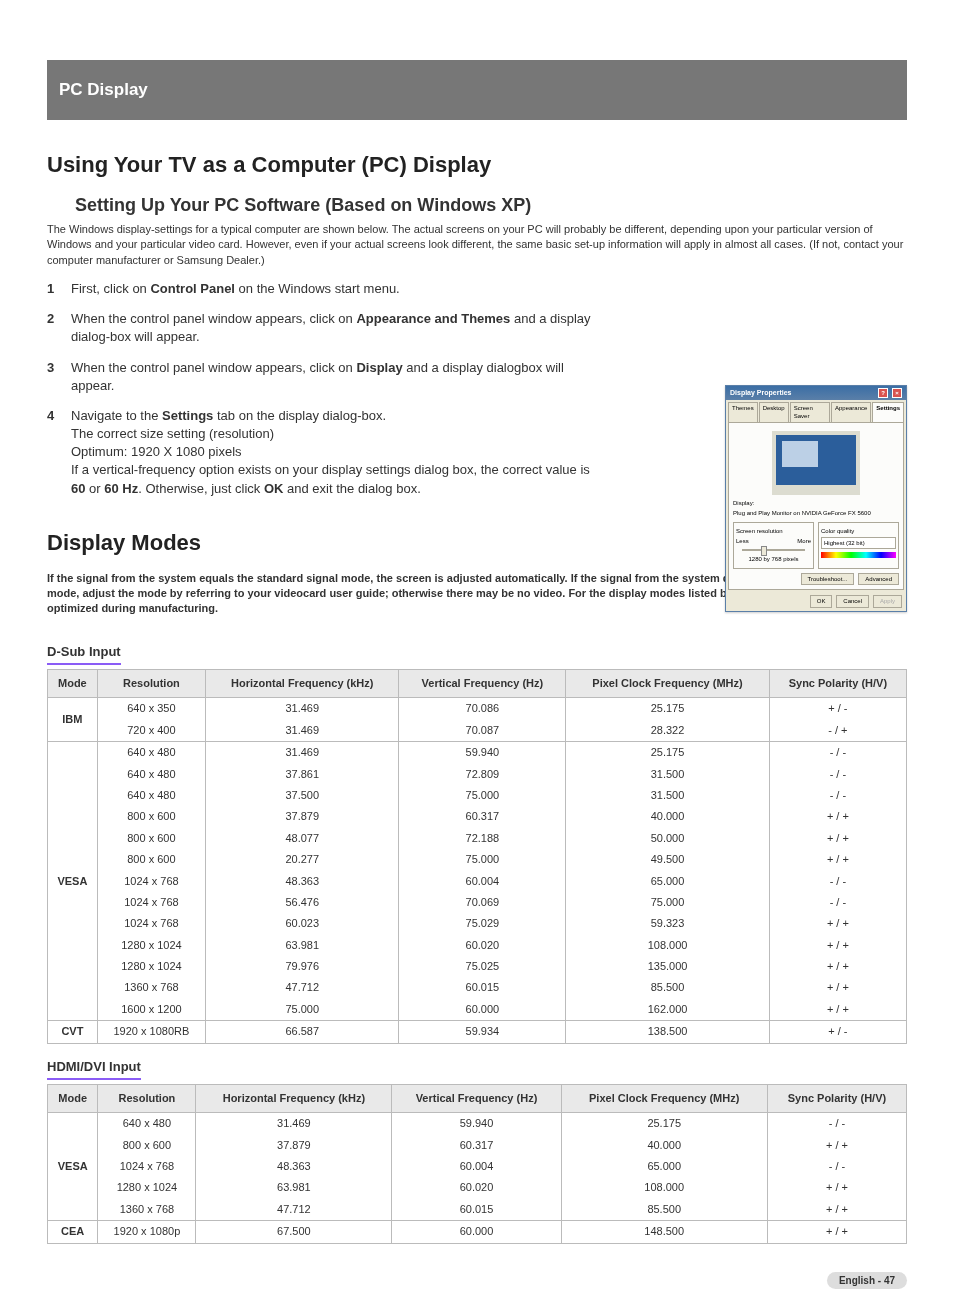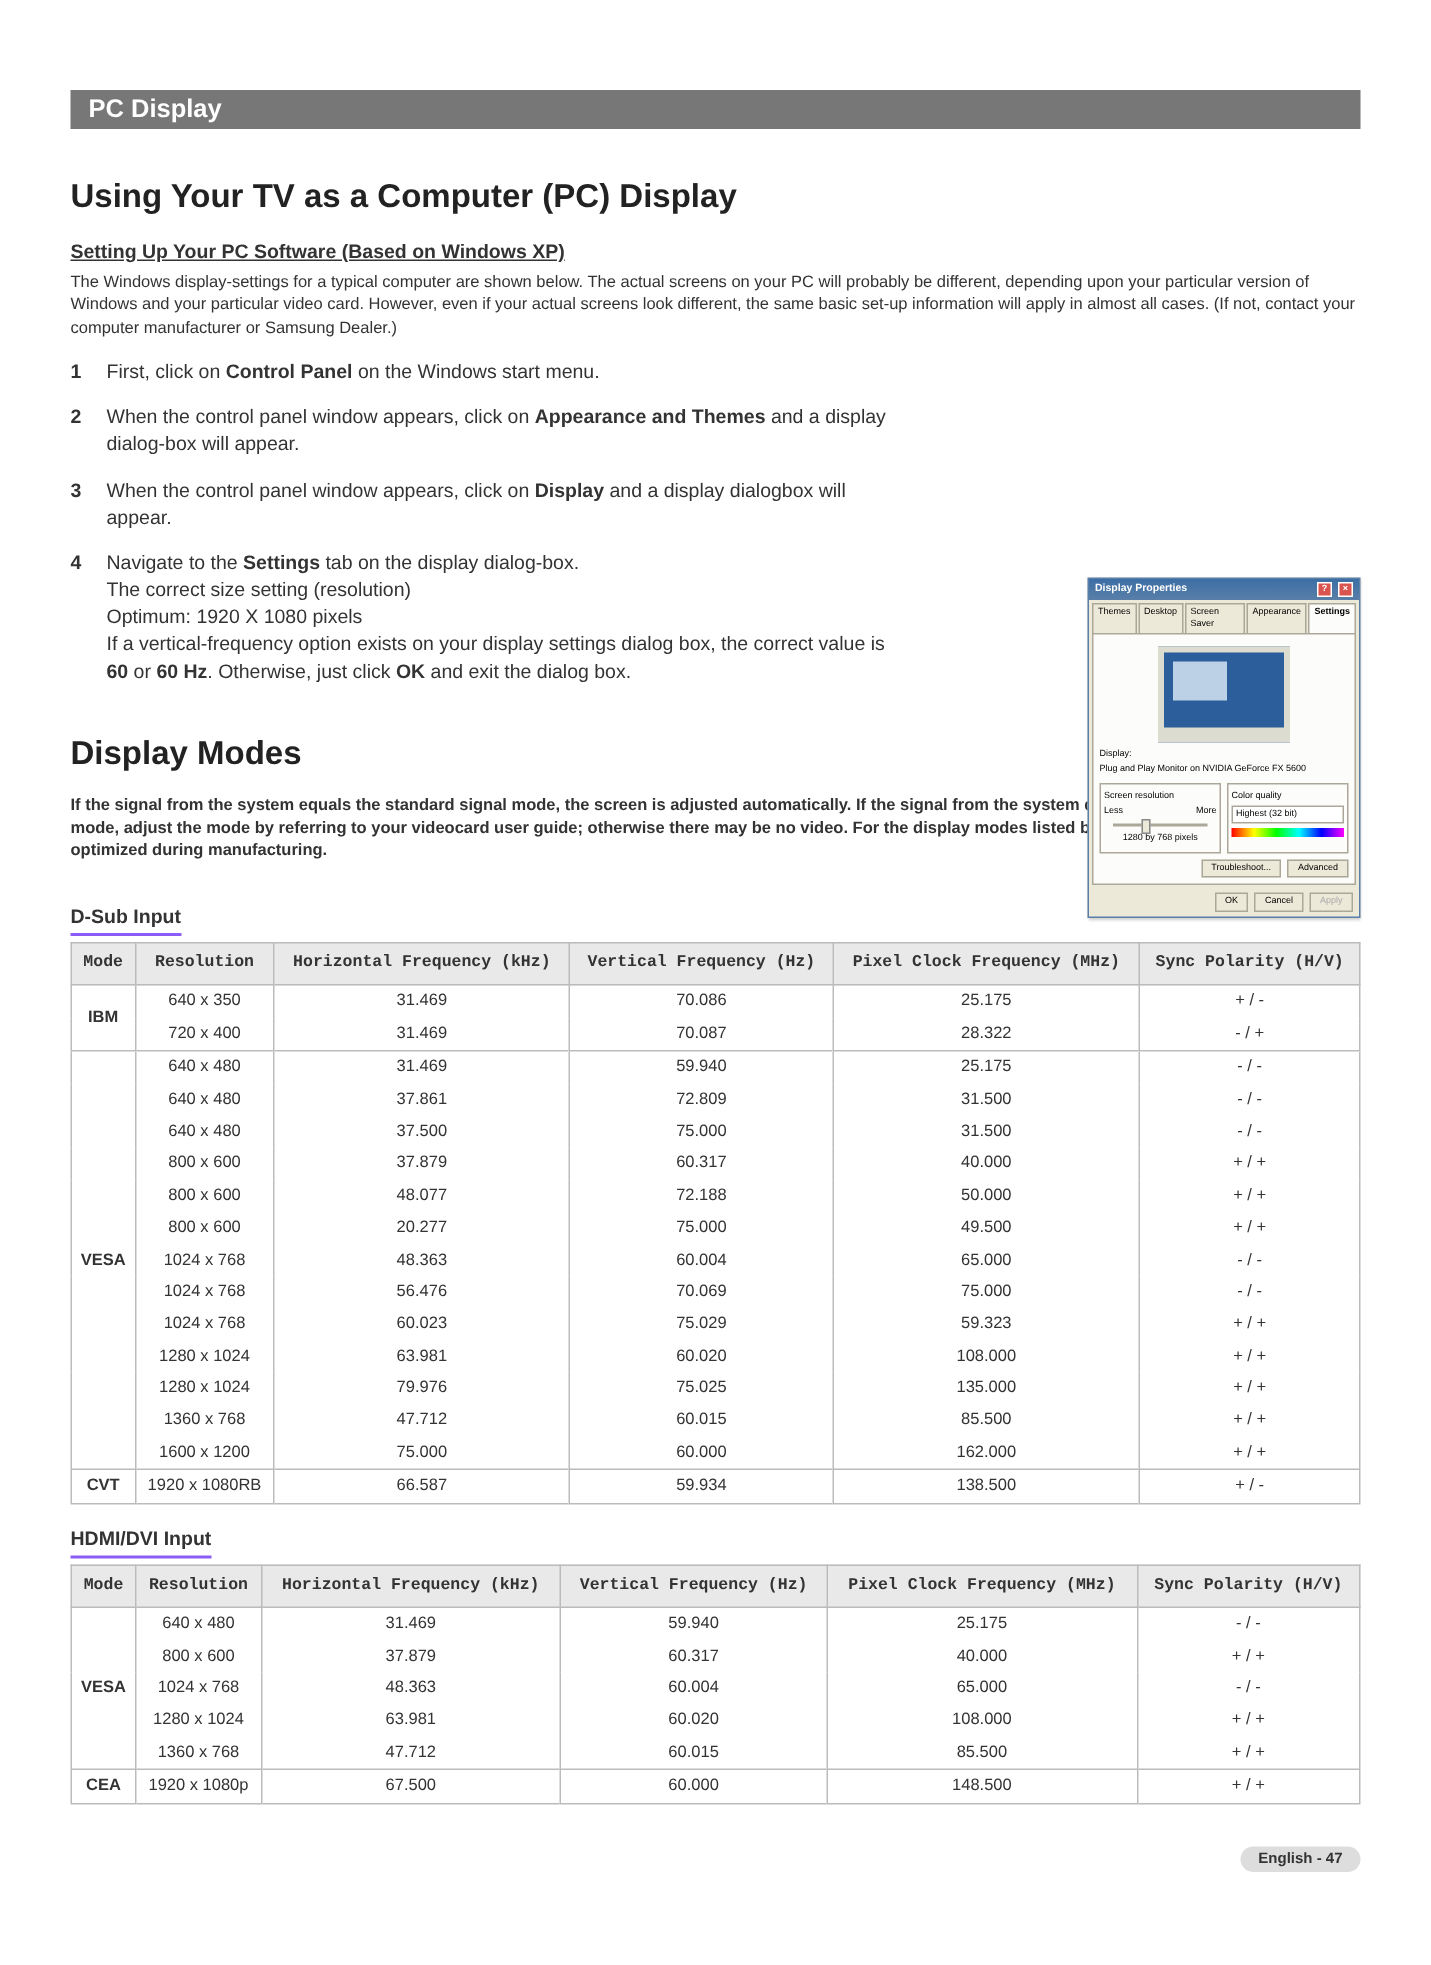"PC Display" .section-bar { padding: 1px 12px -> 18px 12px }
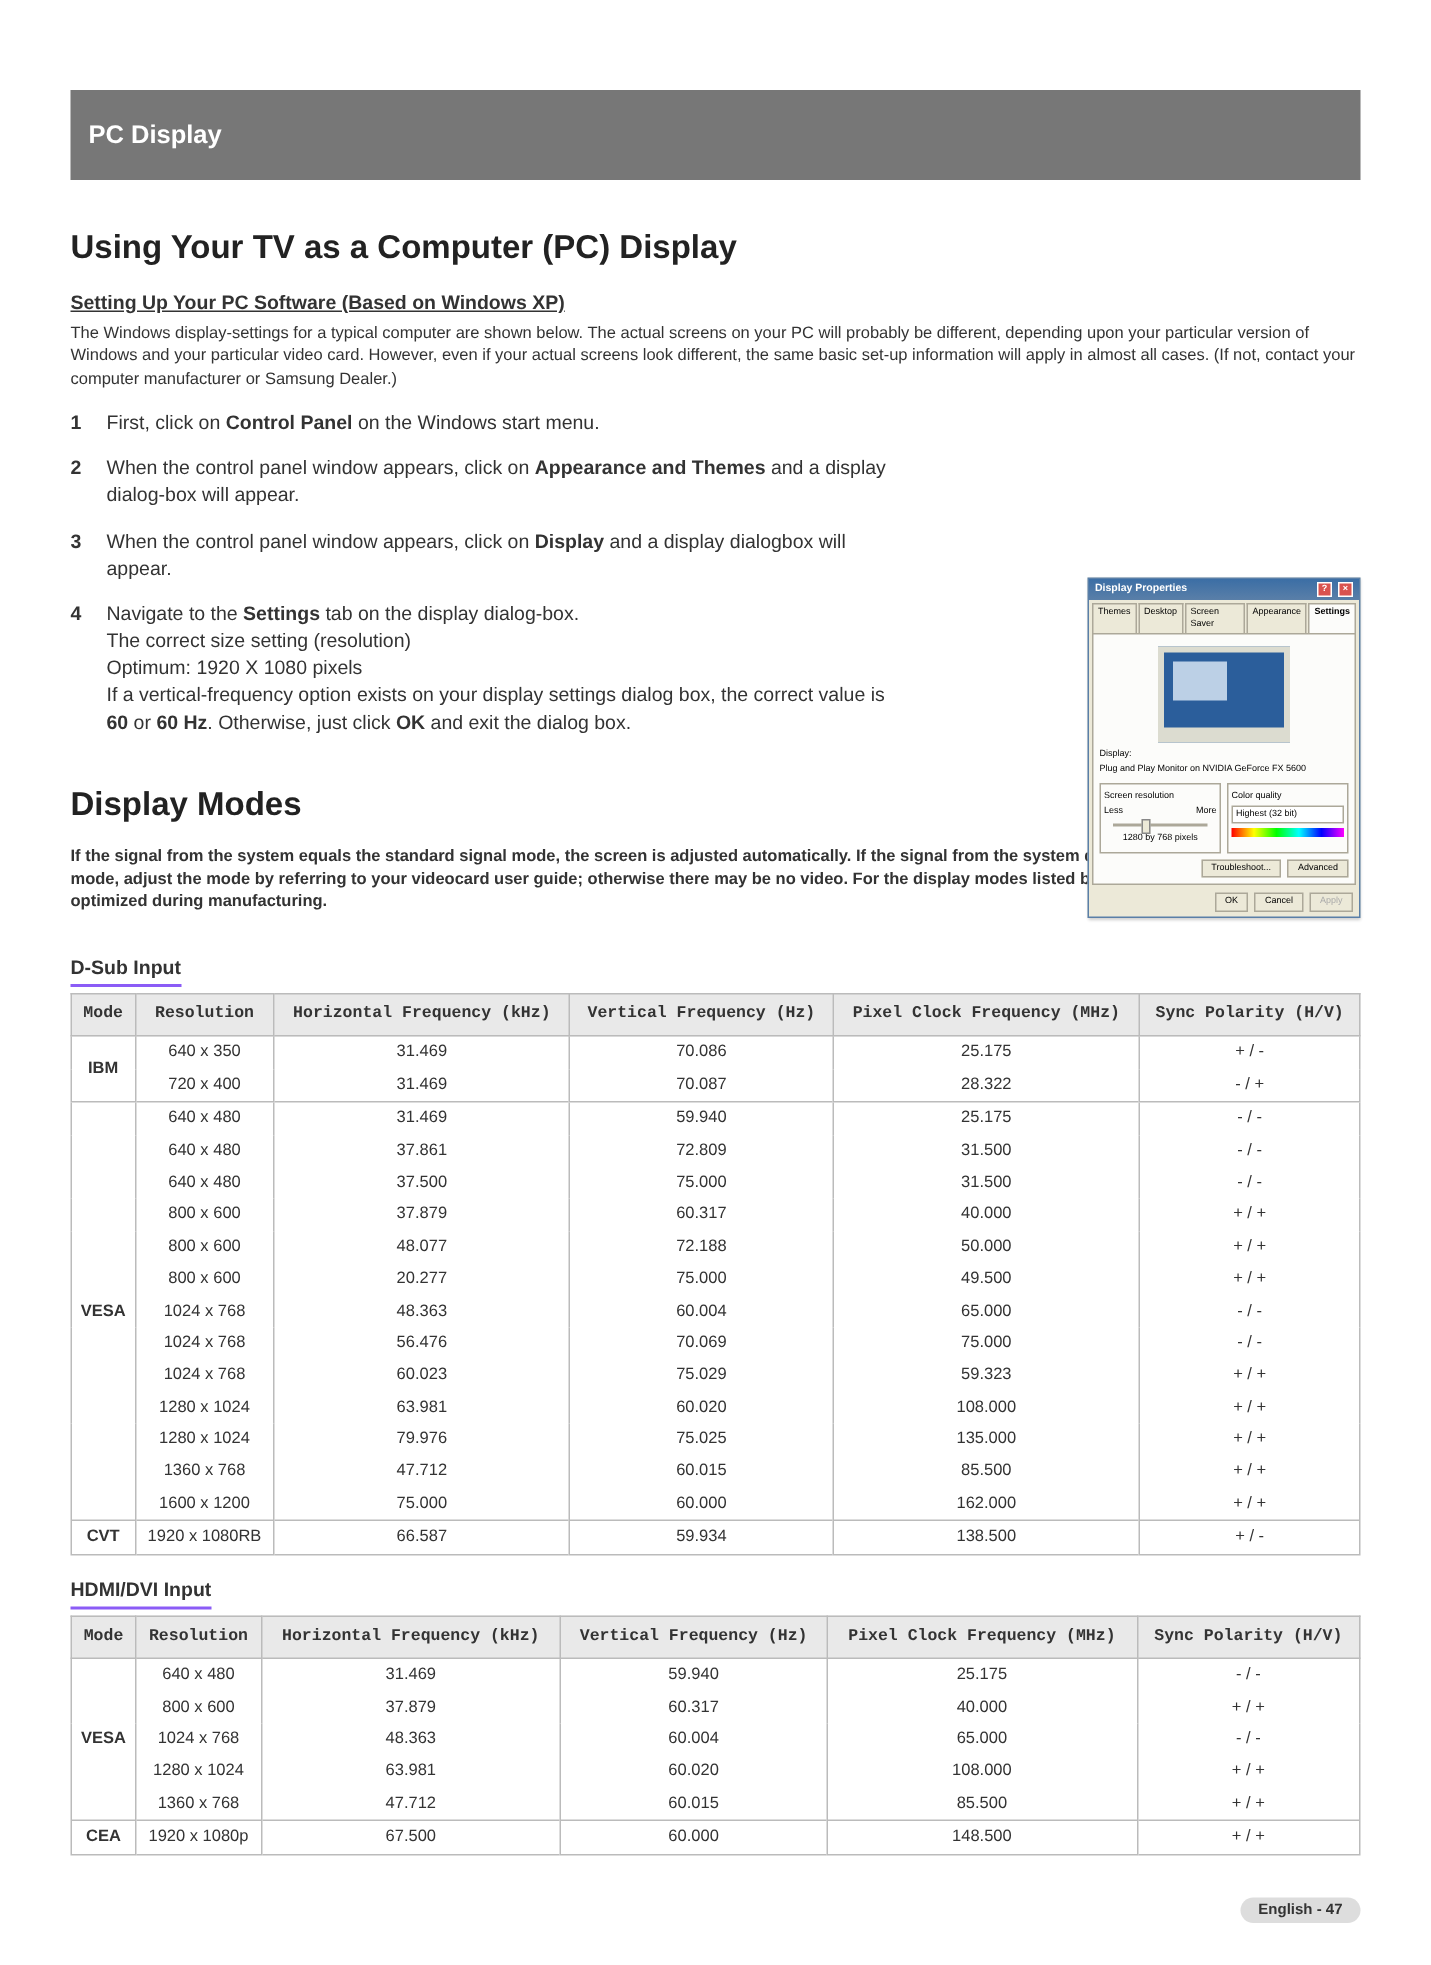"Setting Up Your PC Software" .subhead { font-size: 13px -> 18px; margin-left: none -> 28px; text-decoration: underline -> none }
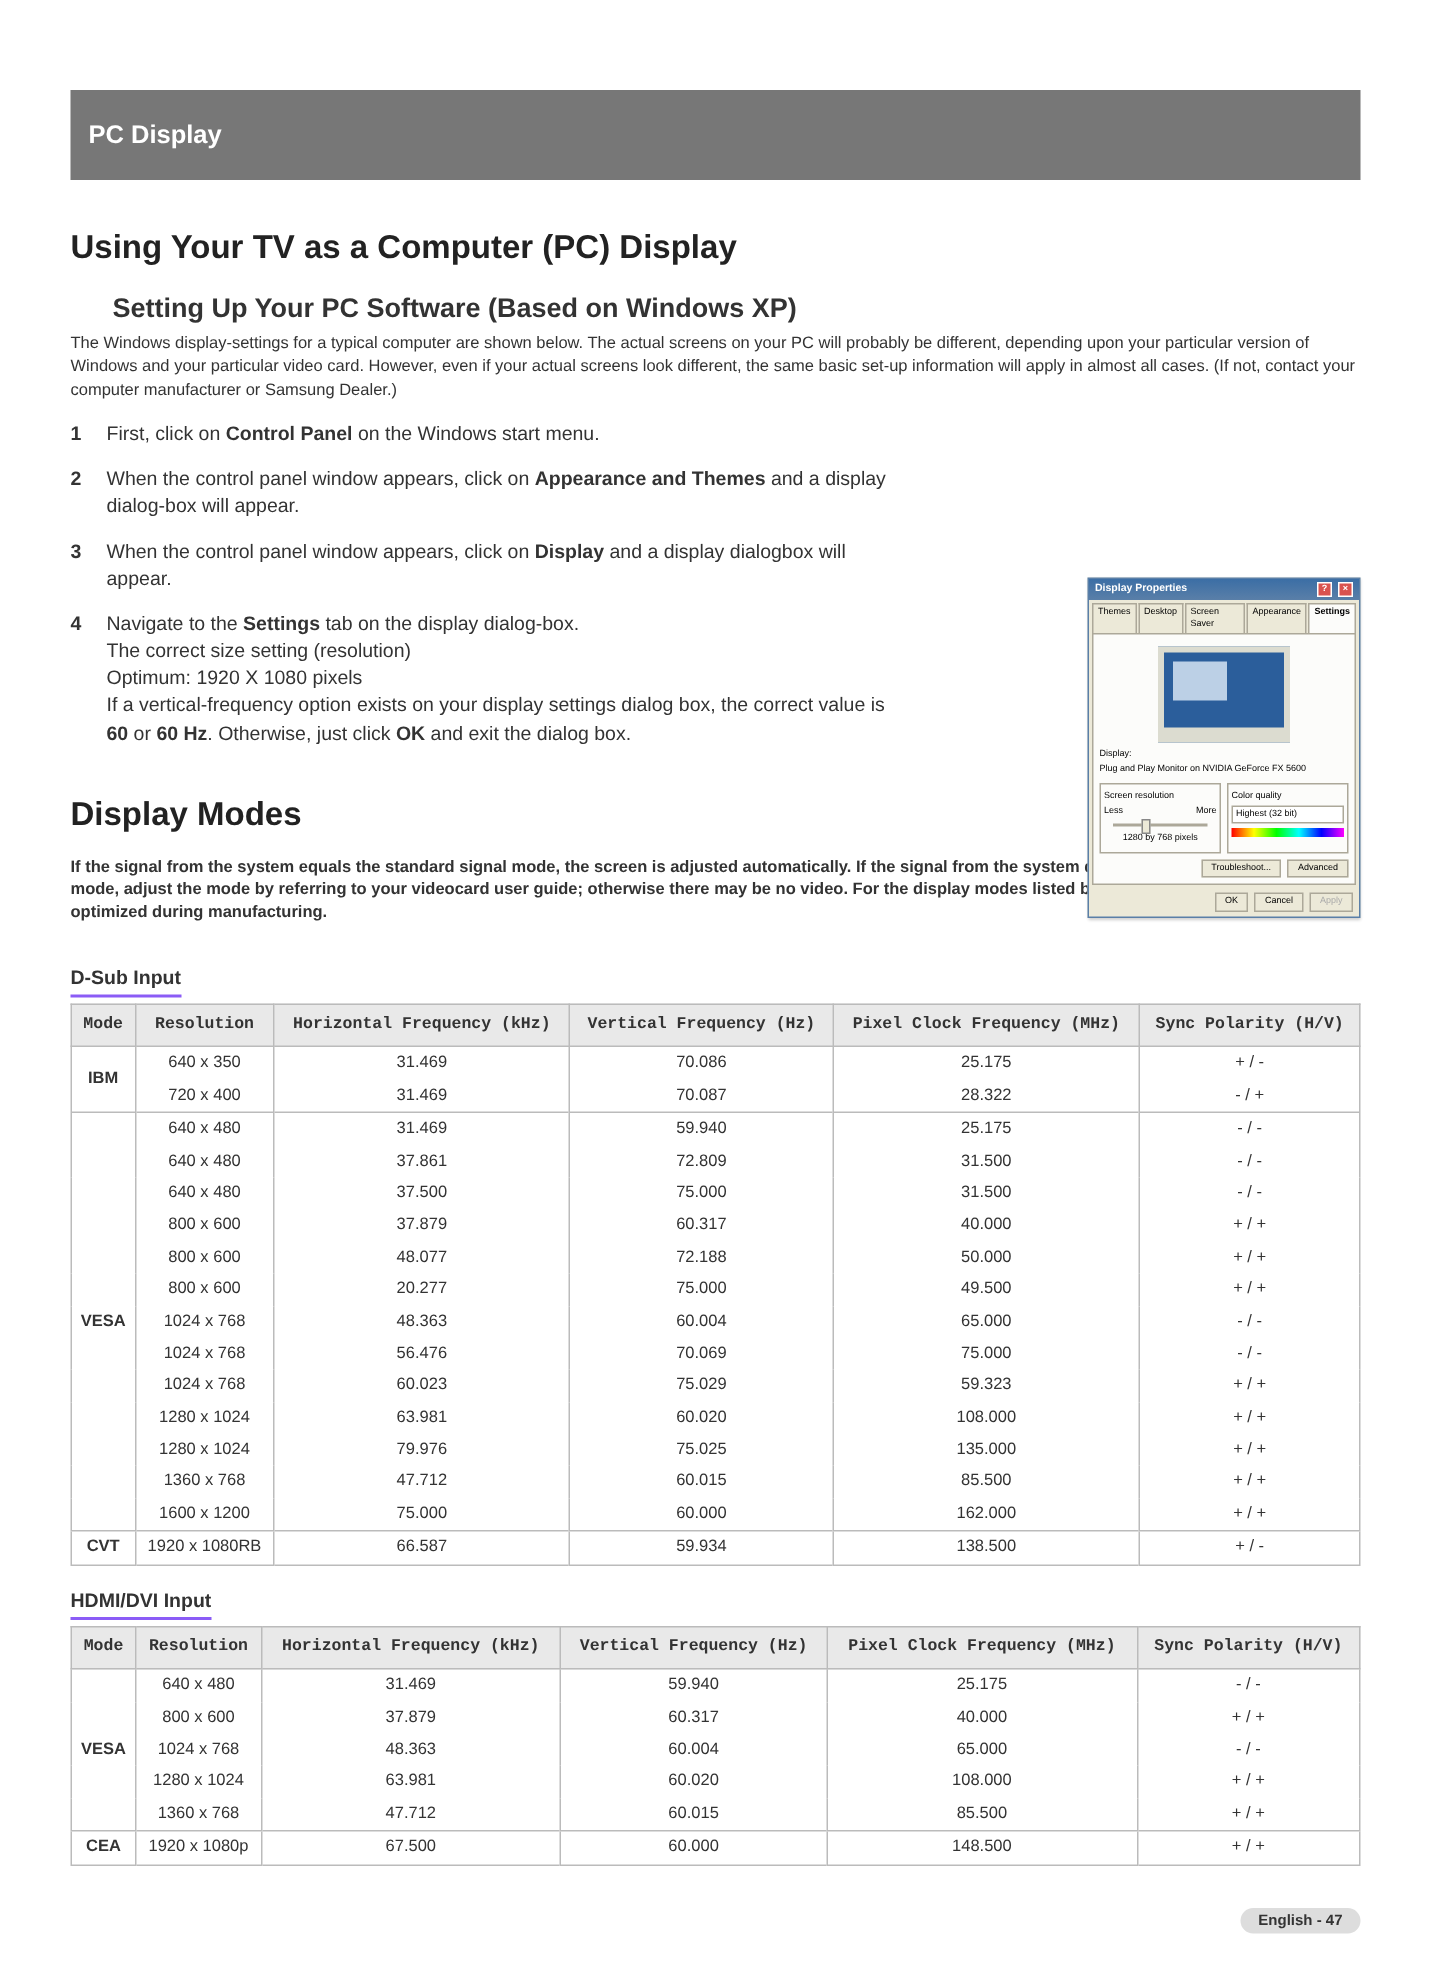"Mode" table.modes th { font-family: Liberation Mono, monospace -> none }
